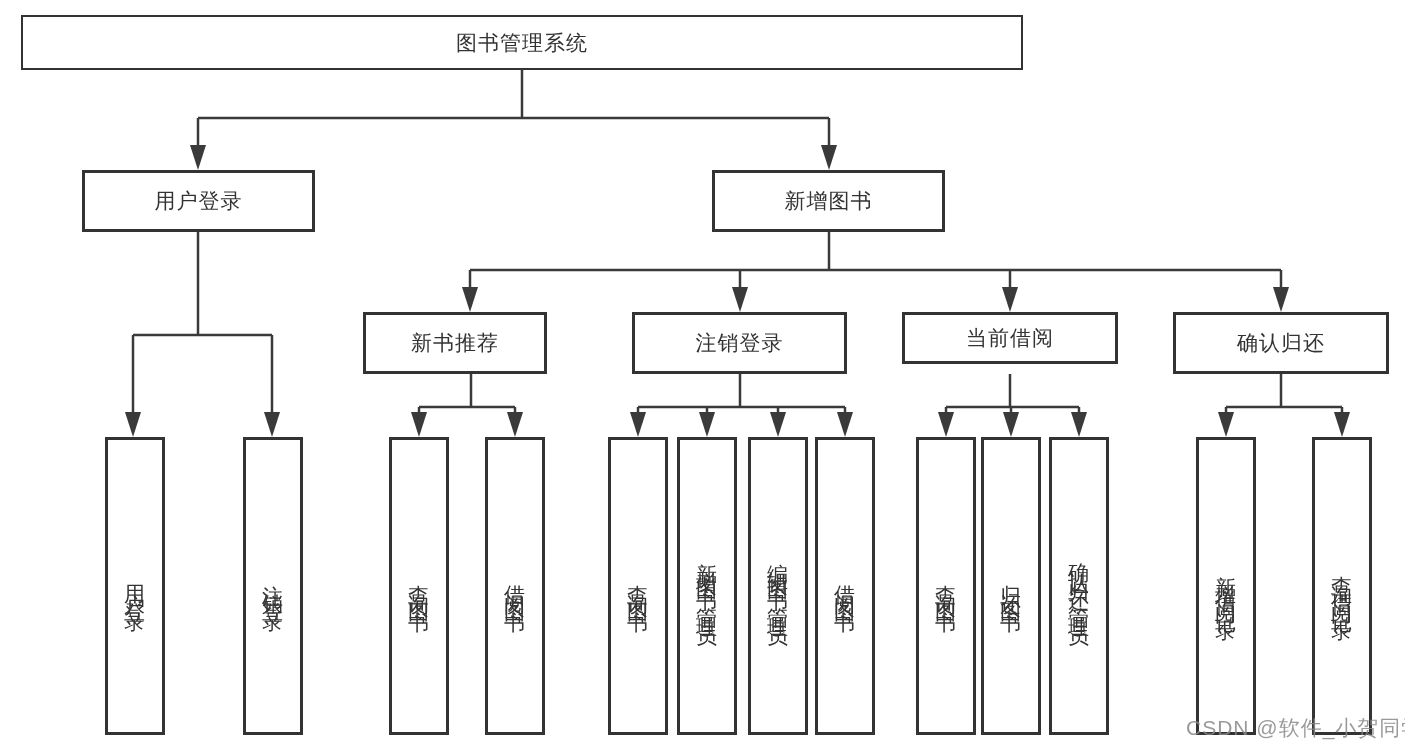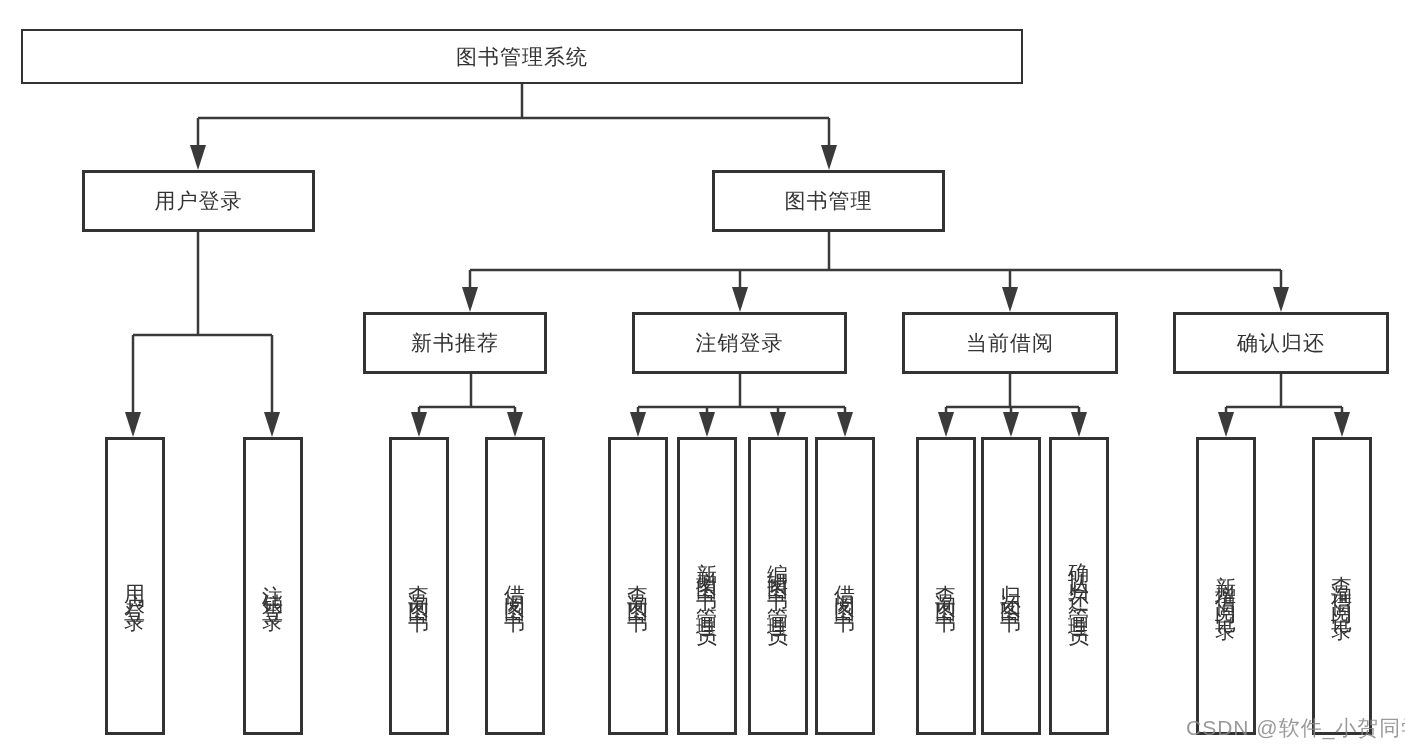"图书管理系统" div.box { top: 29px -> 15px }
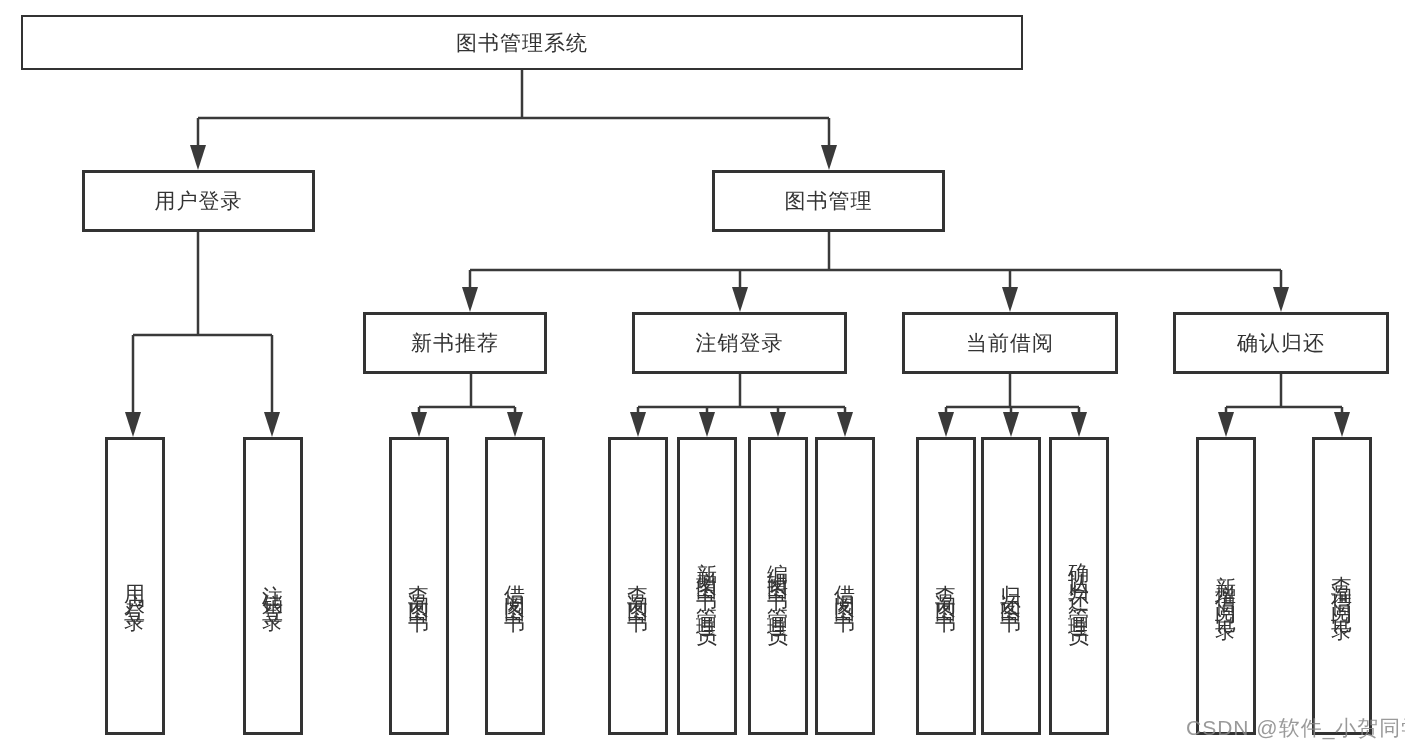"图书管理" span { text: 图书管理 -> 新增图书 }
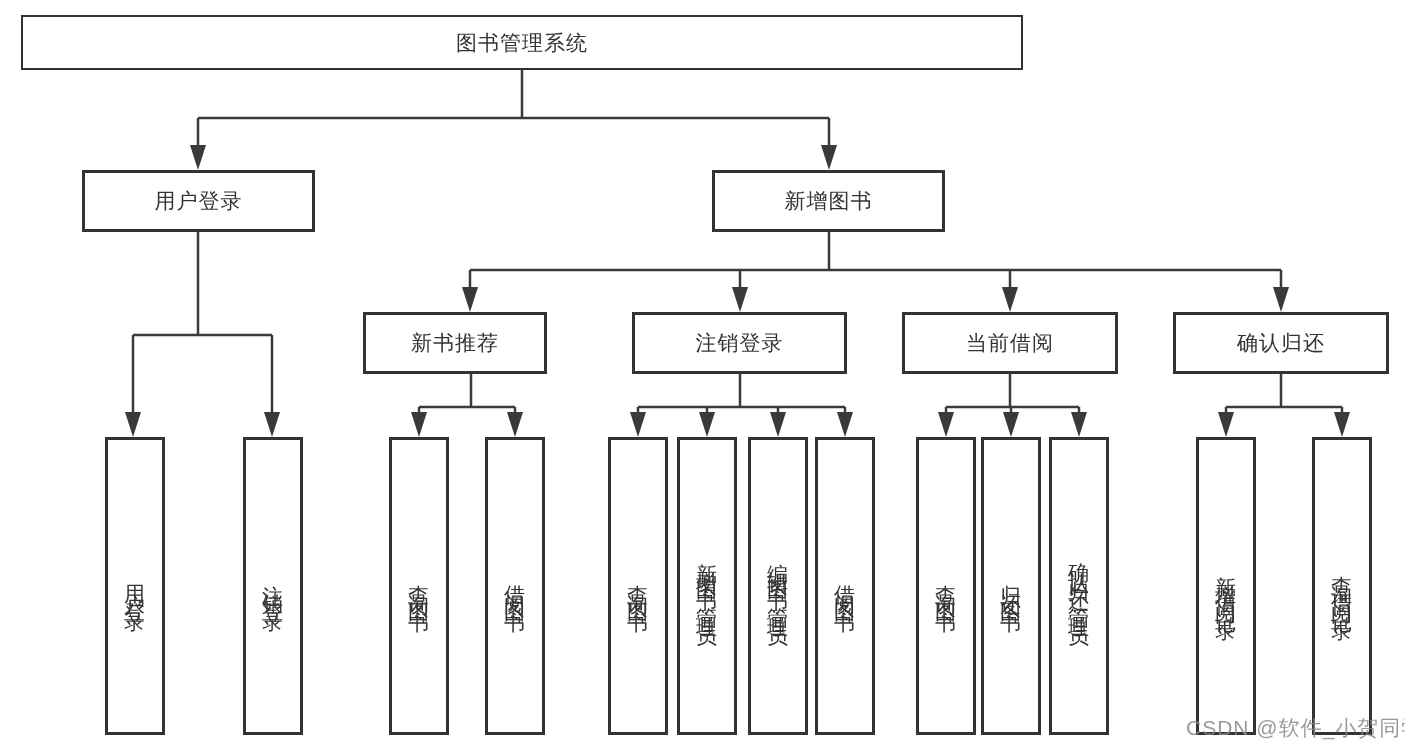"当前借阅" div.box { height: 62px -> 52px }
